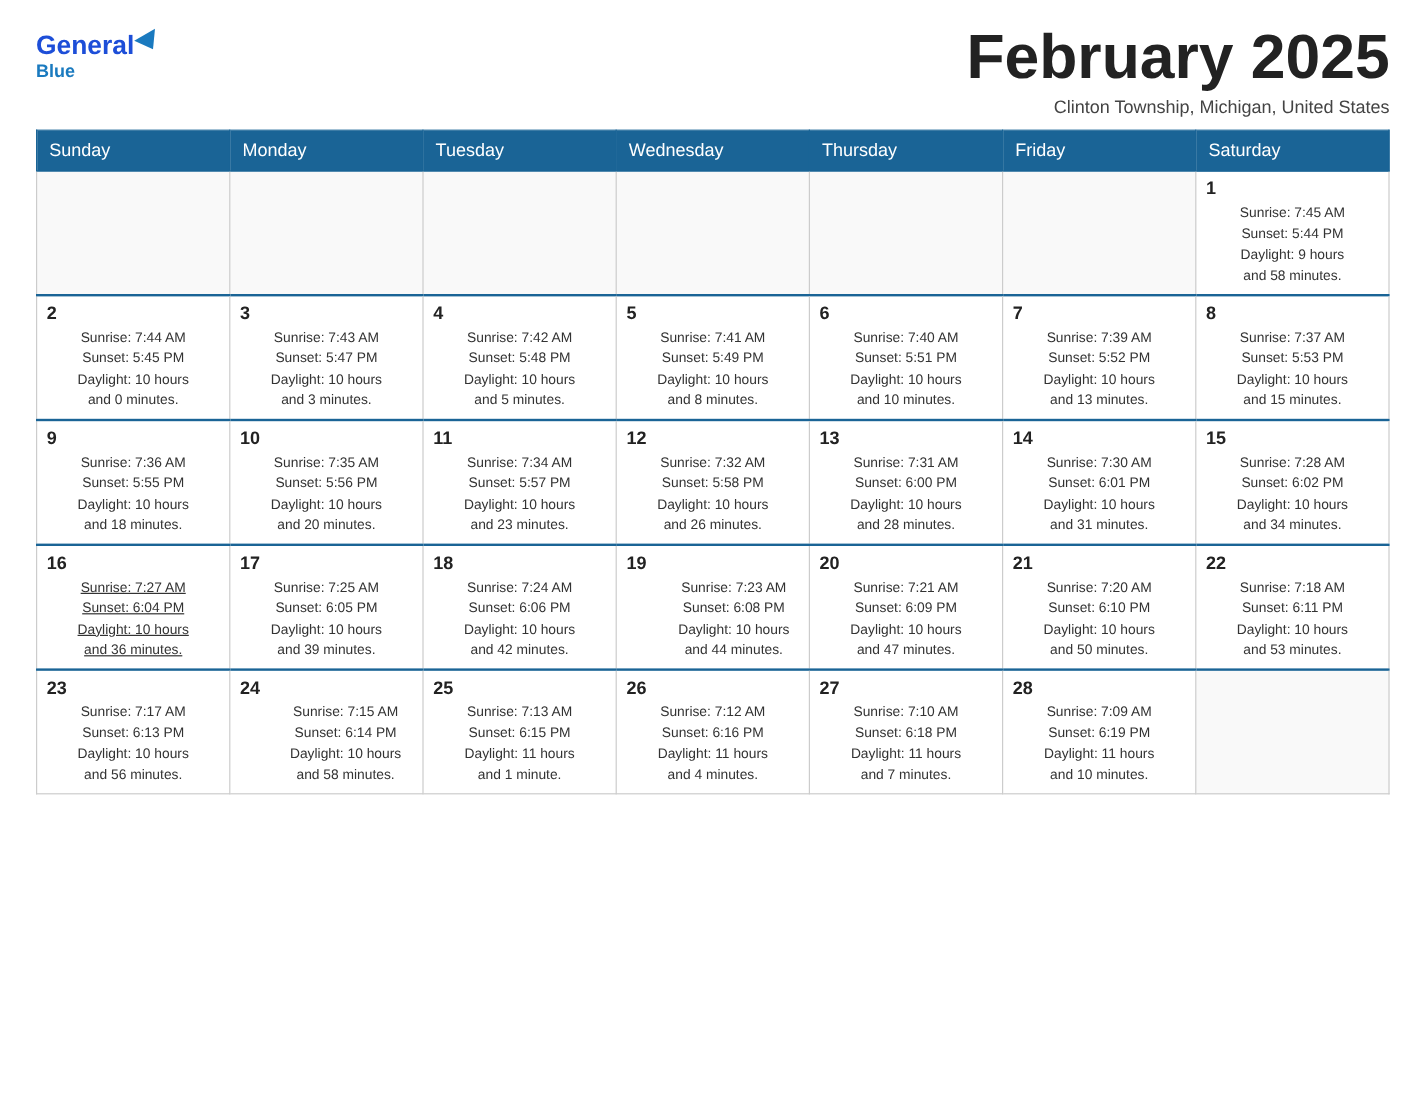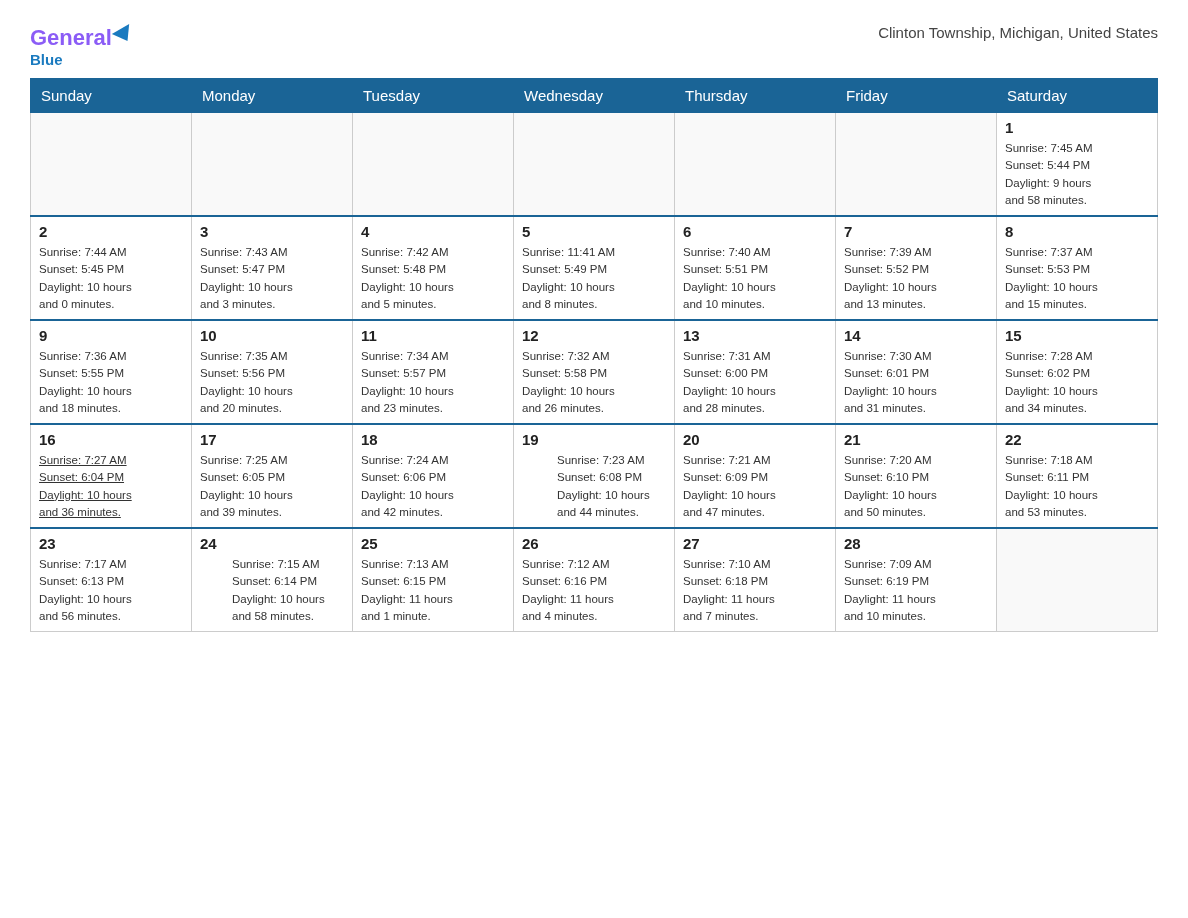"General" .logo-general { color: #8b5cf6 -> #1d4ed8 }
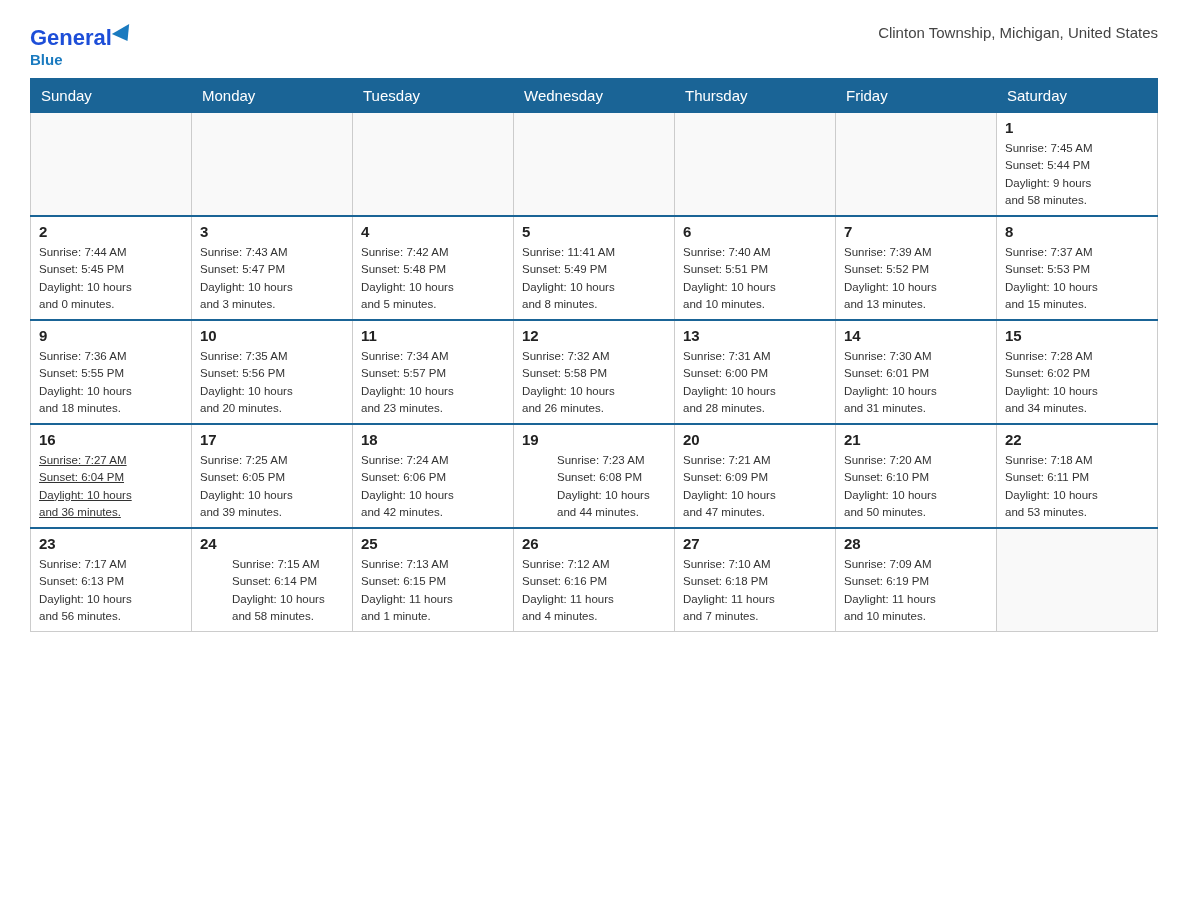"February 2025" div.month-title { html: none -> <div>February 2025</div> }
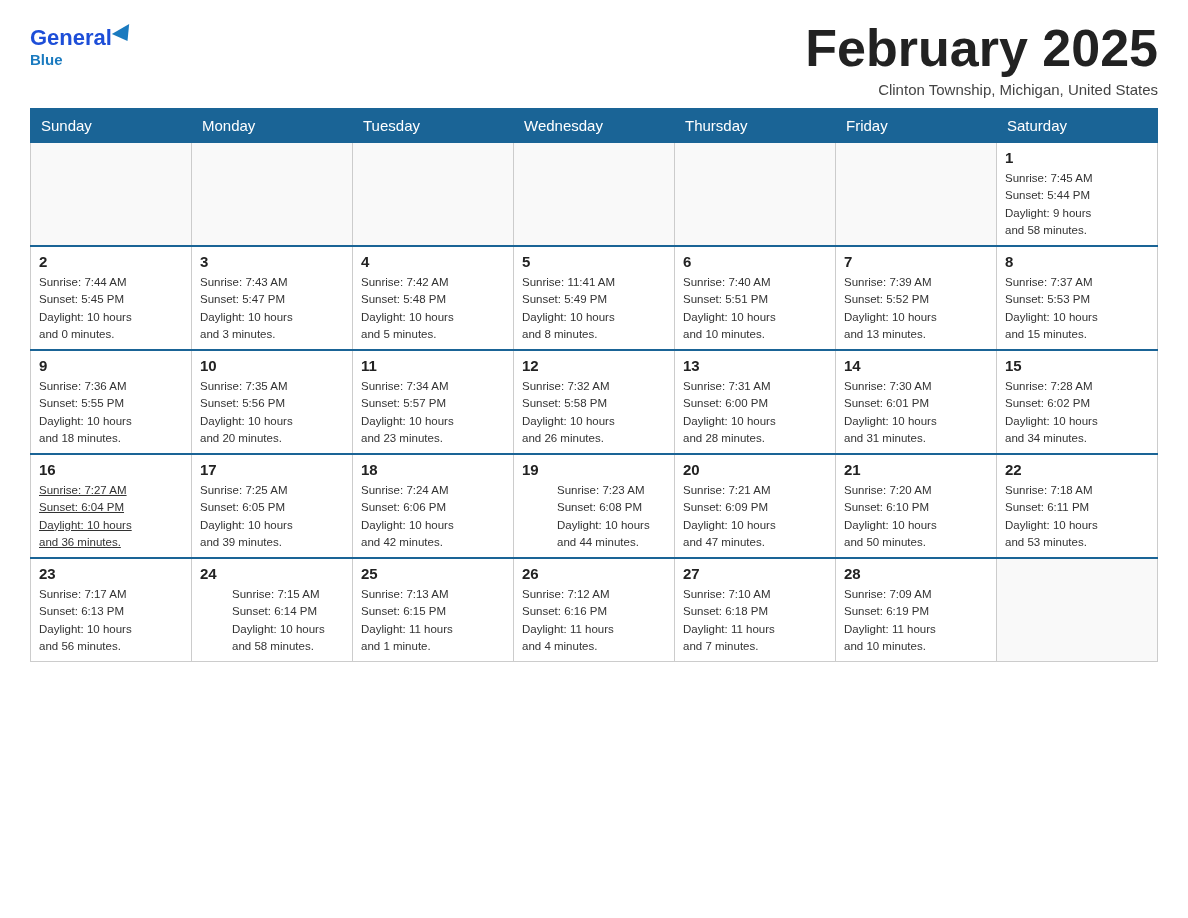"Sunrise: 7:45 AM" .day-info { text-align: none -> center }
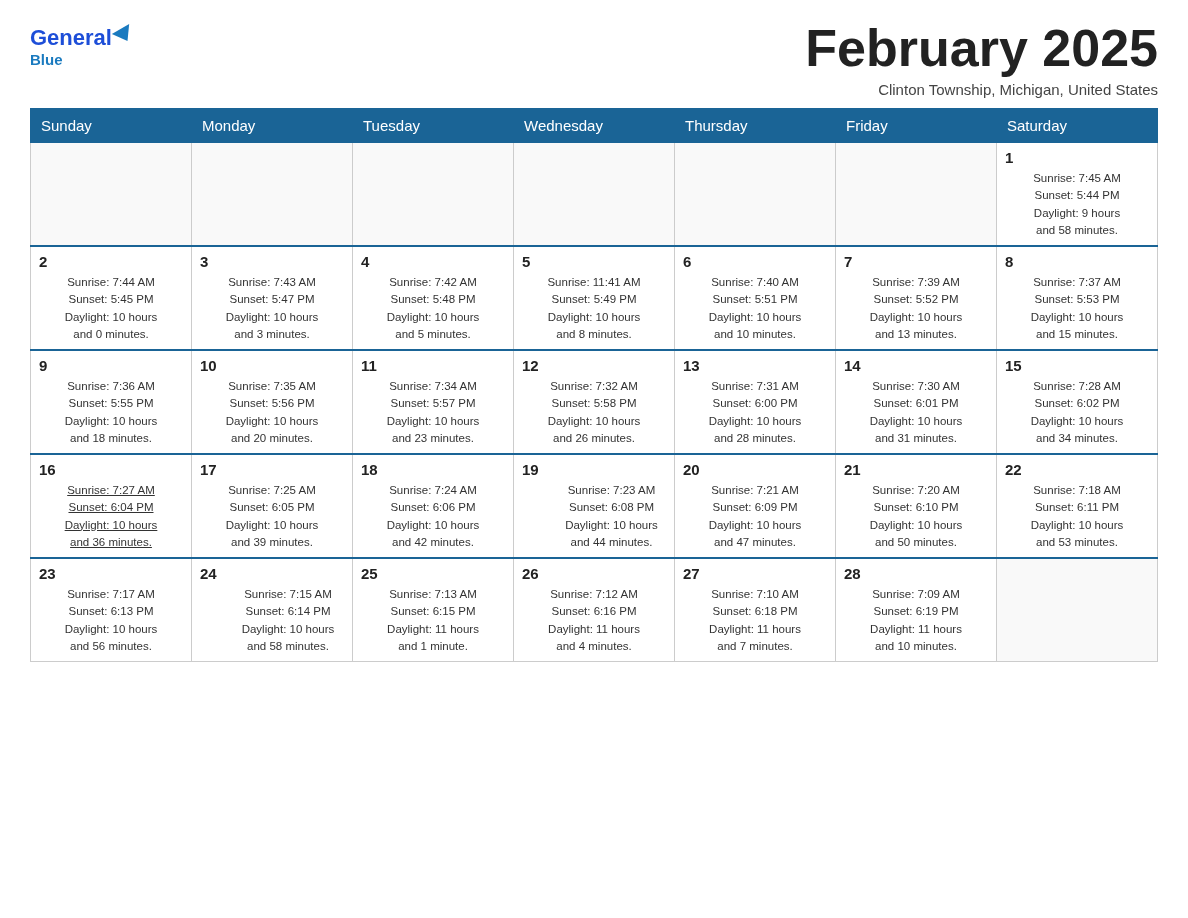"Sunrise: 11:41 AM" div.day-info { text: 11:41 -> 7:41 }
